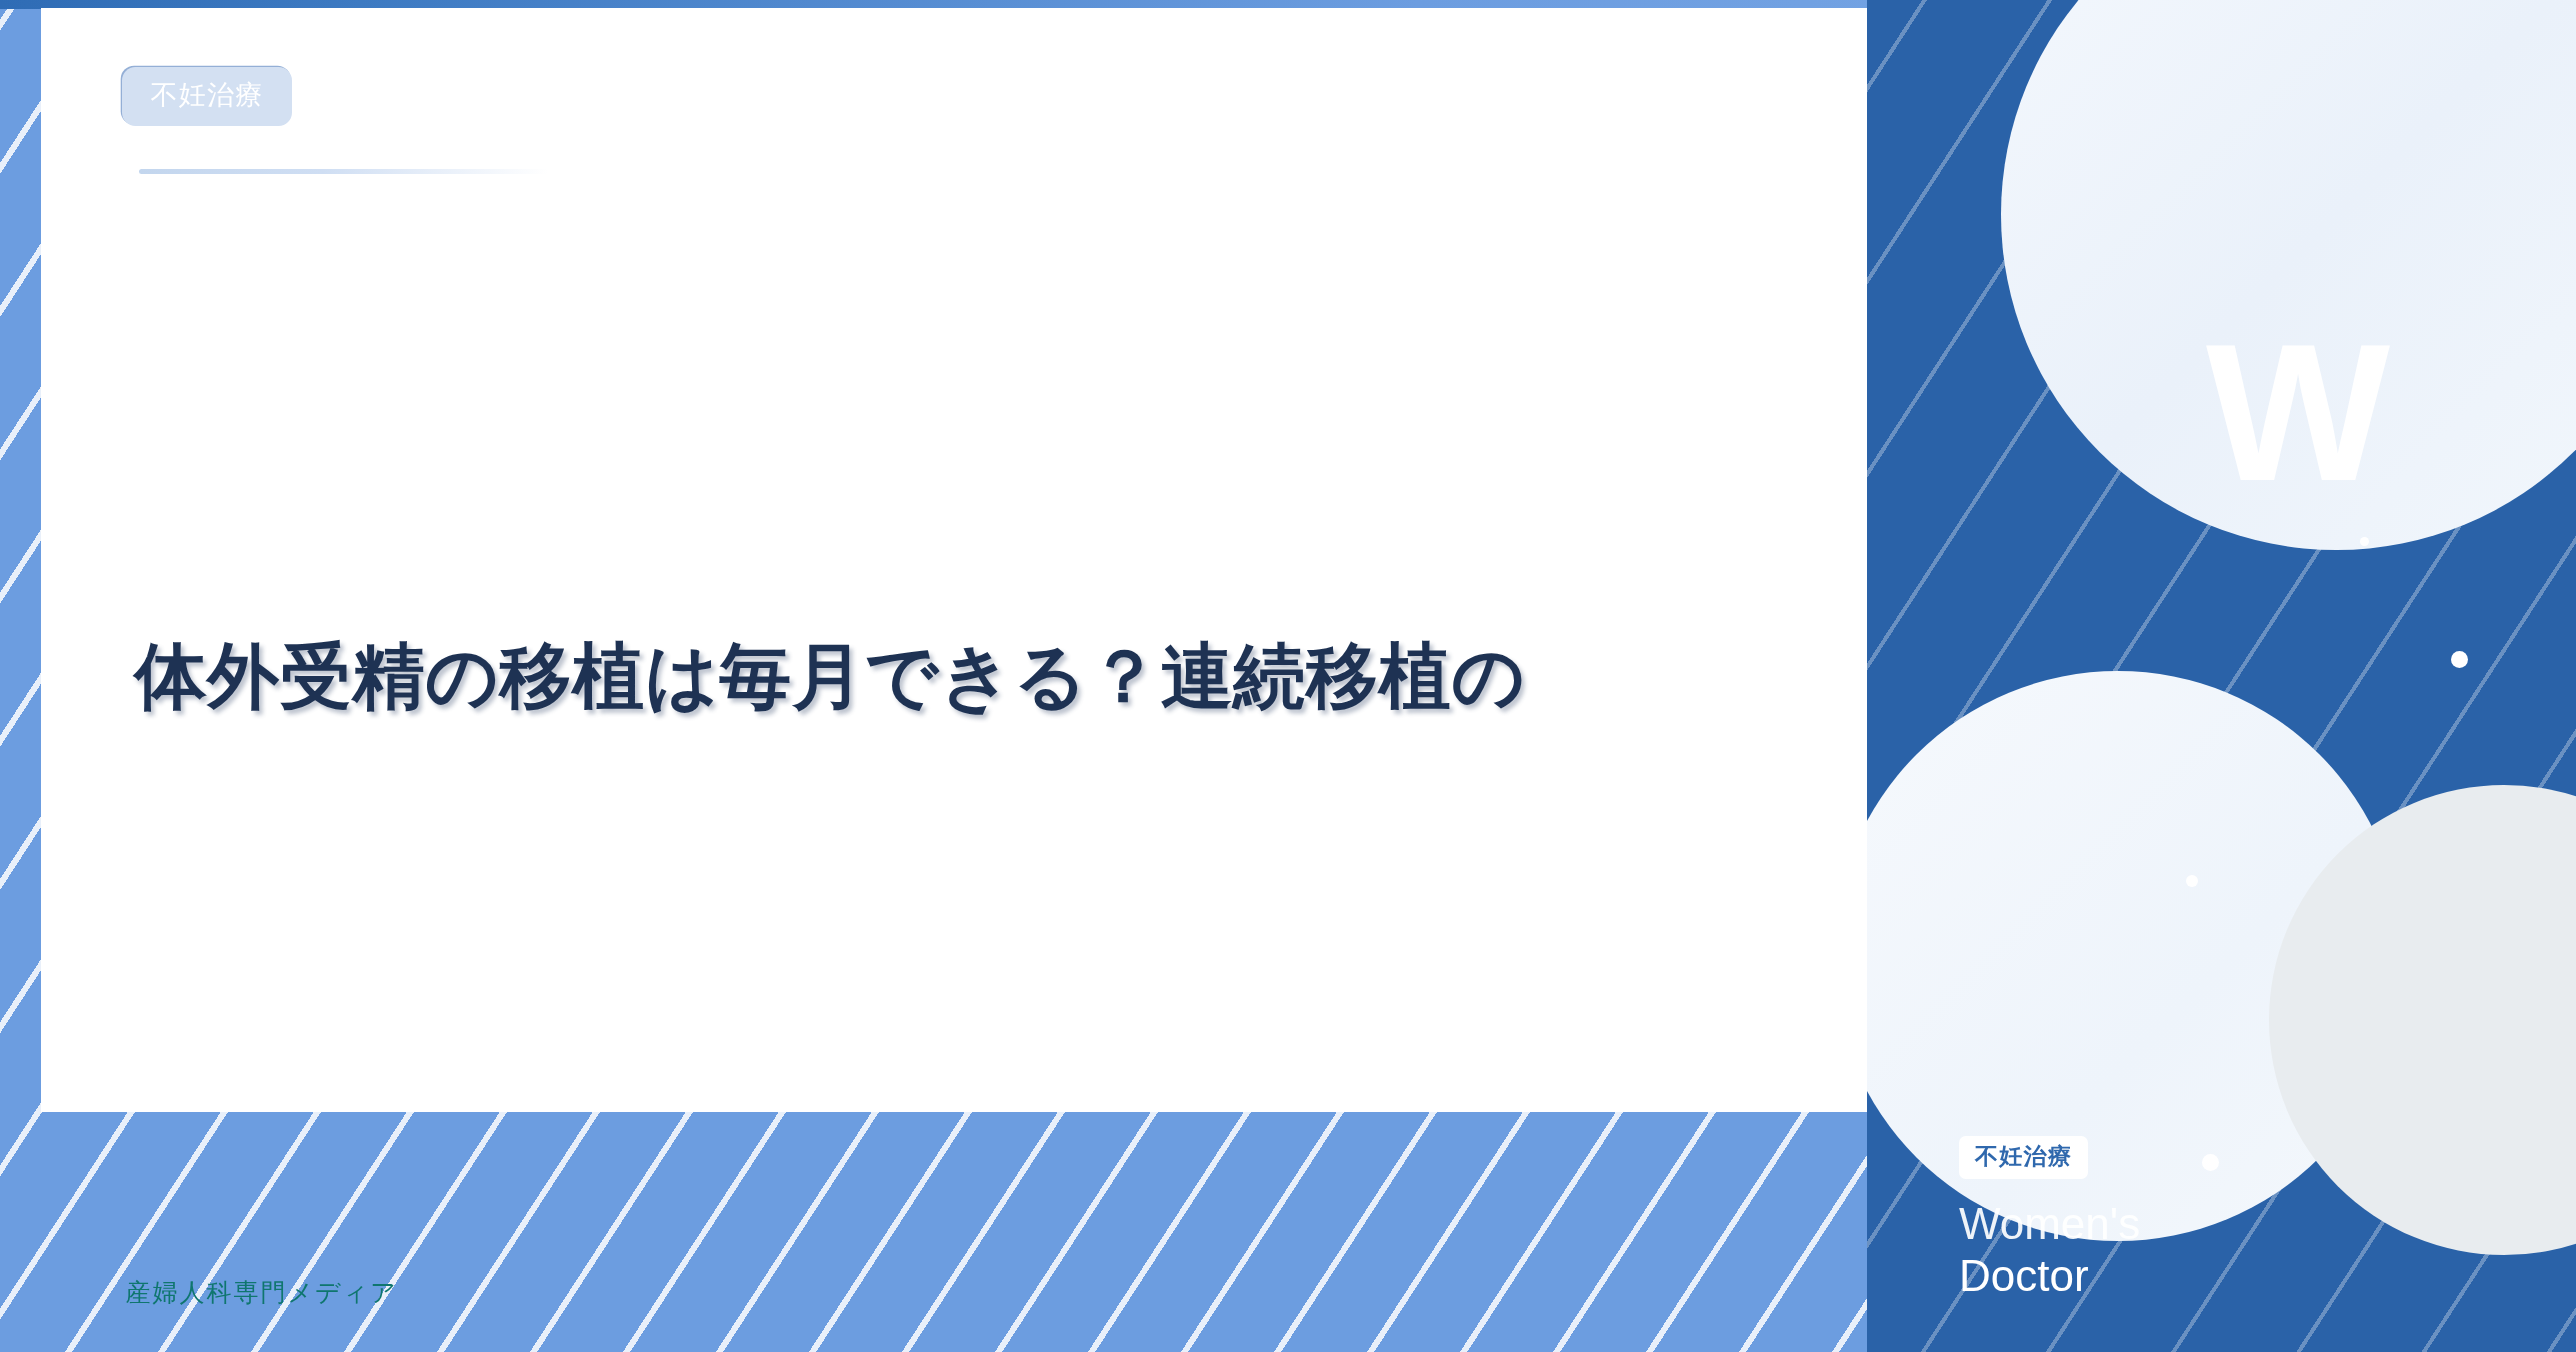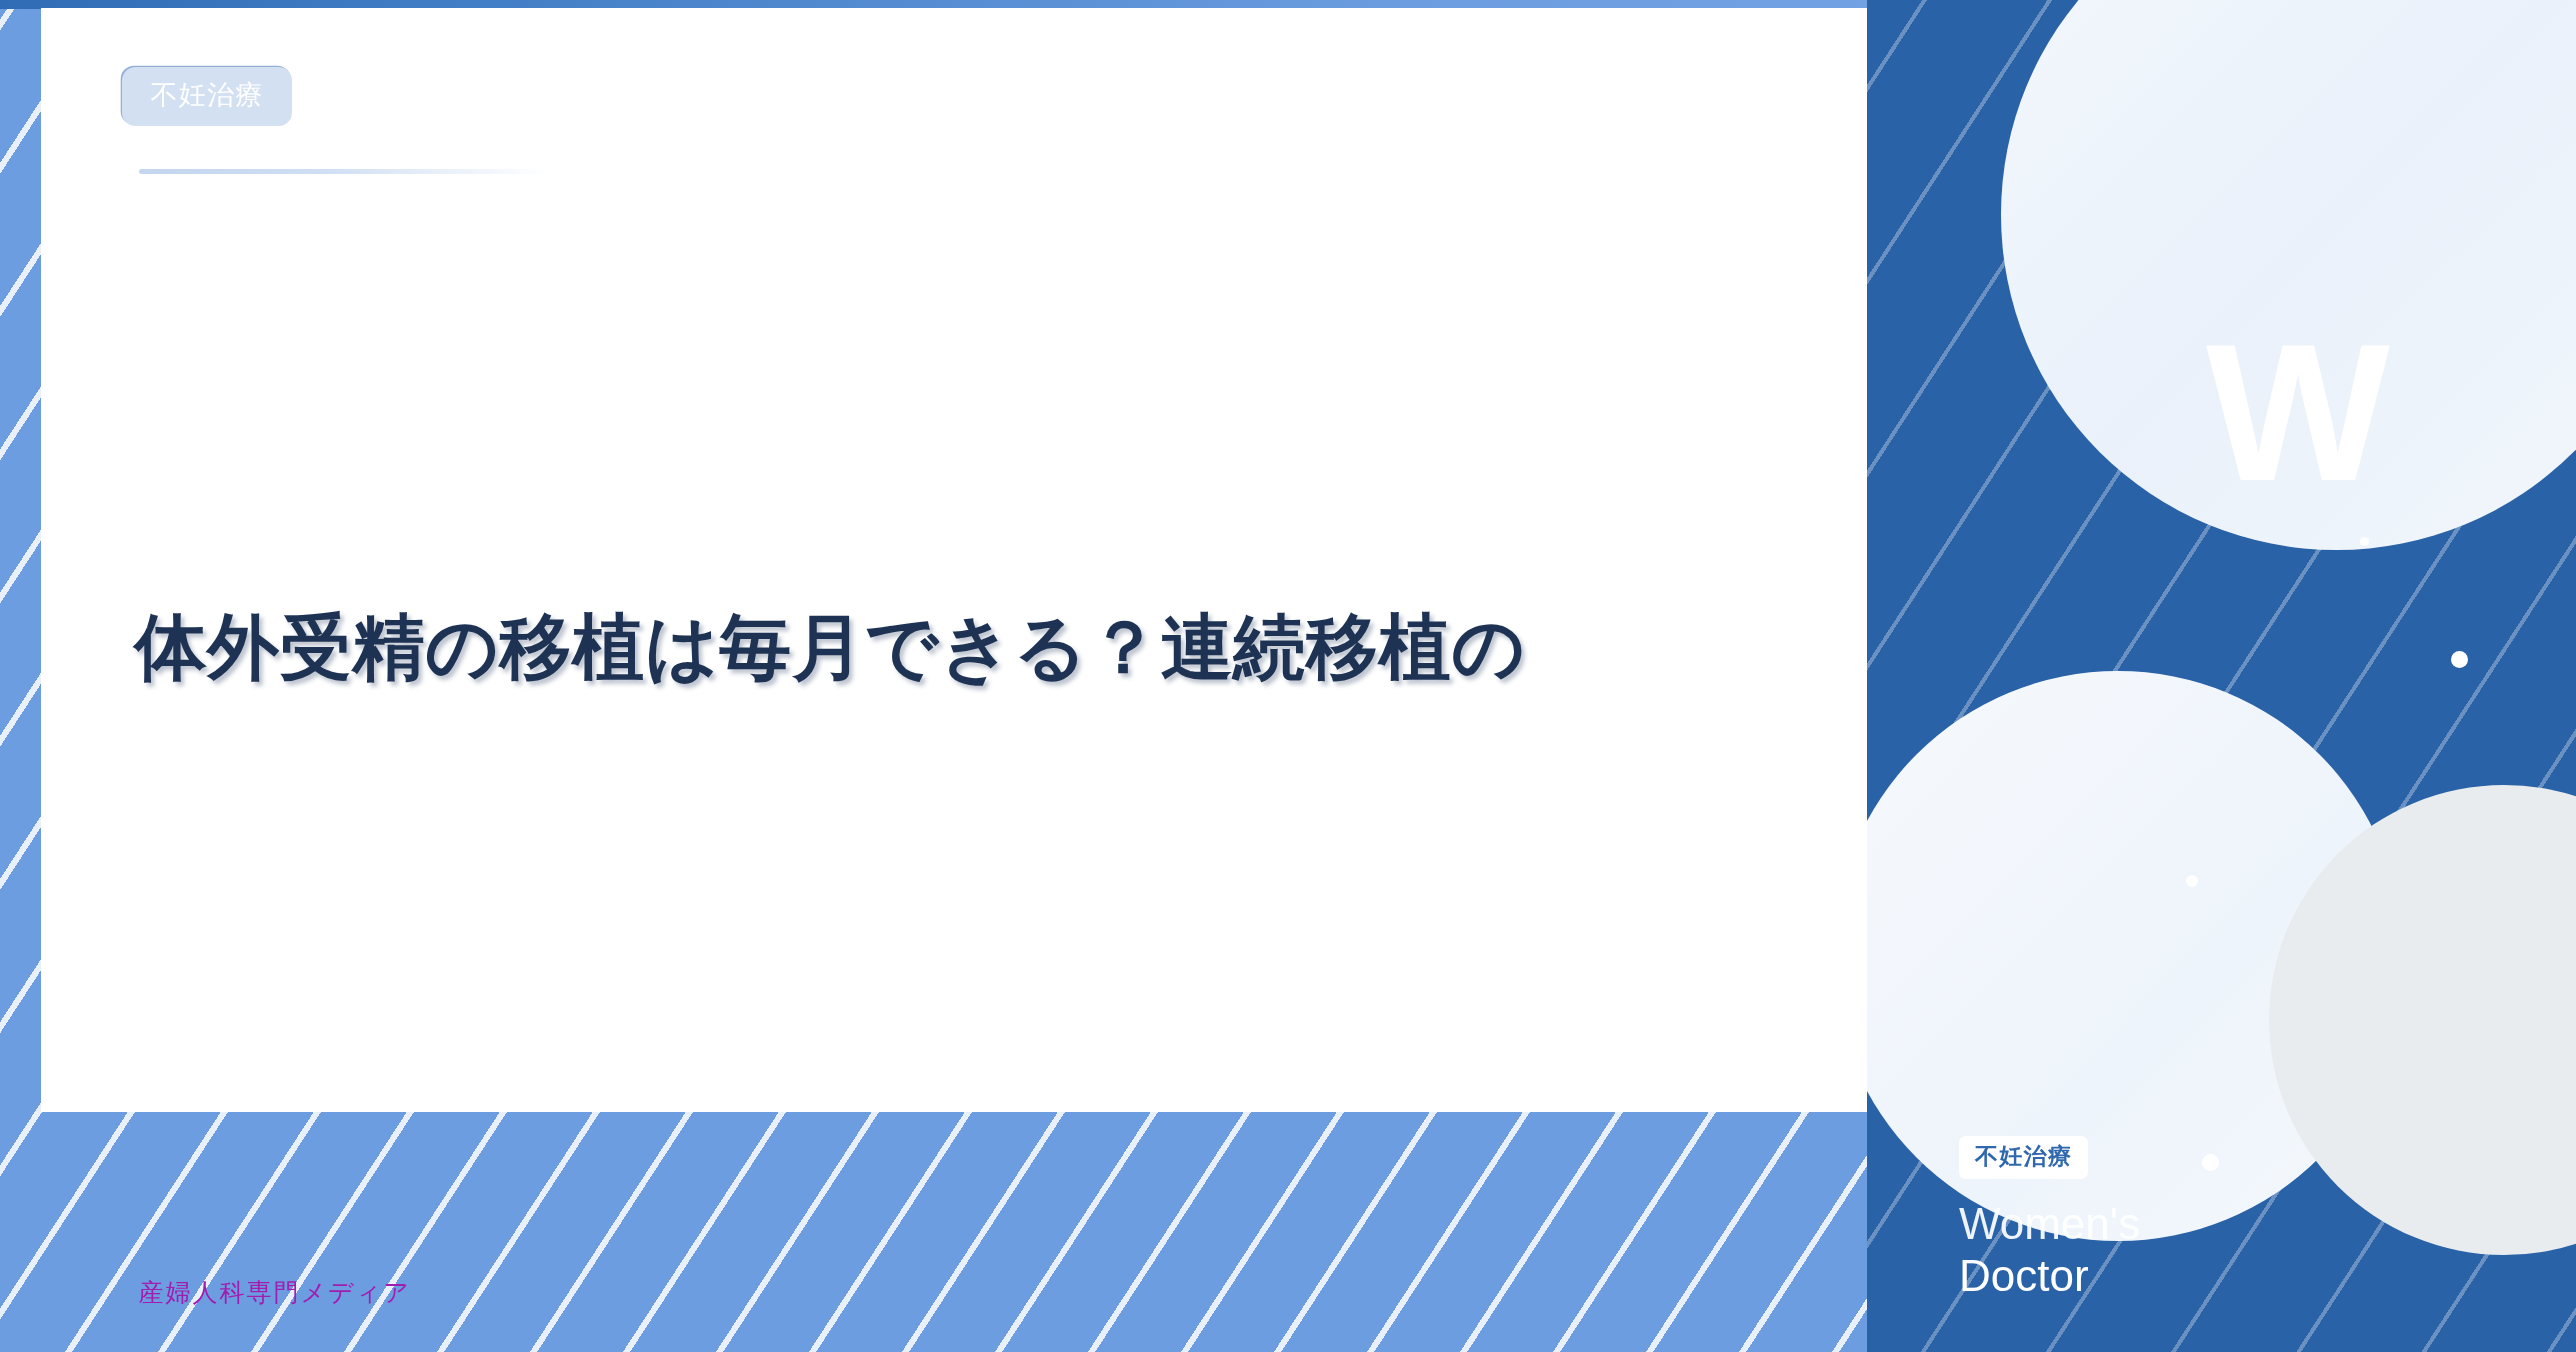"体外受精の移植は毎月できる？連続移植の" .title { top: 590px -> 619px }
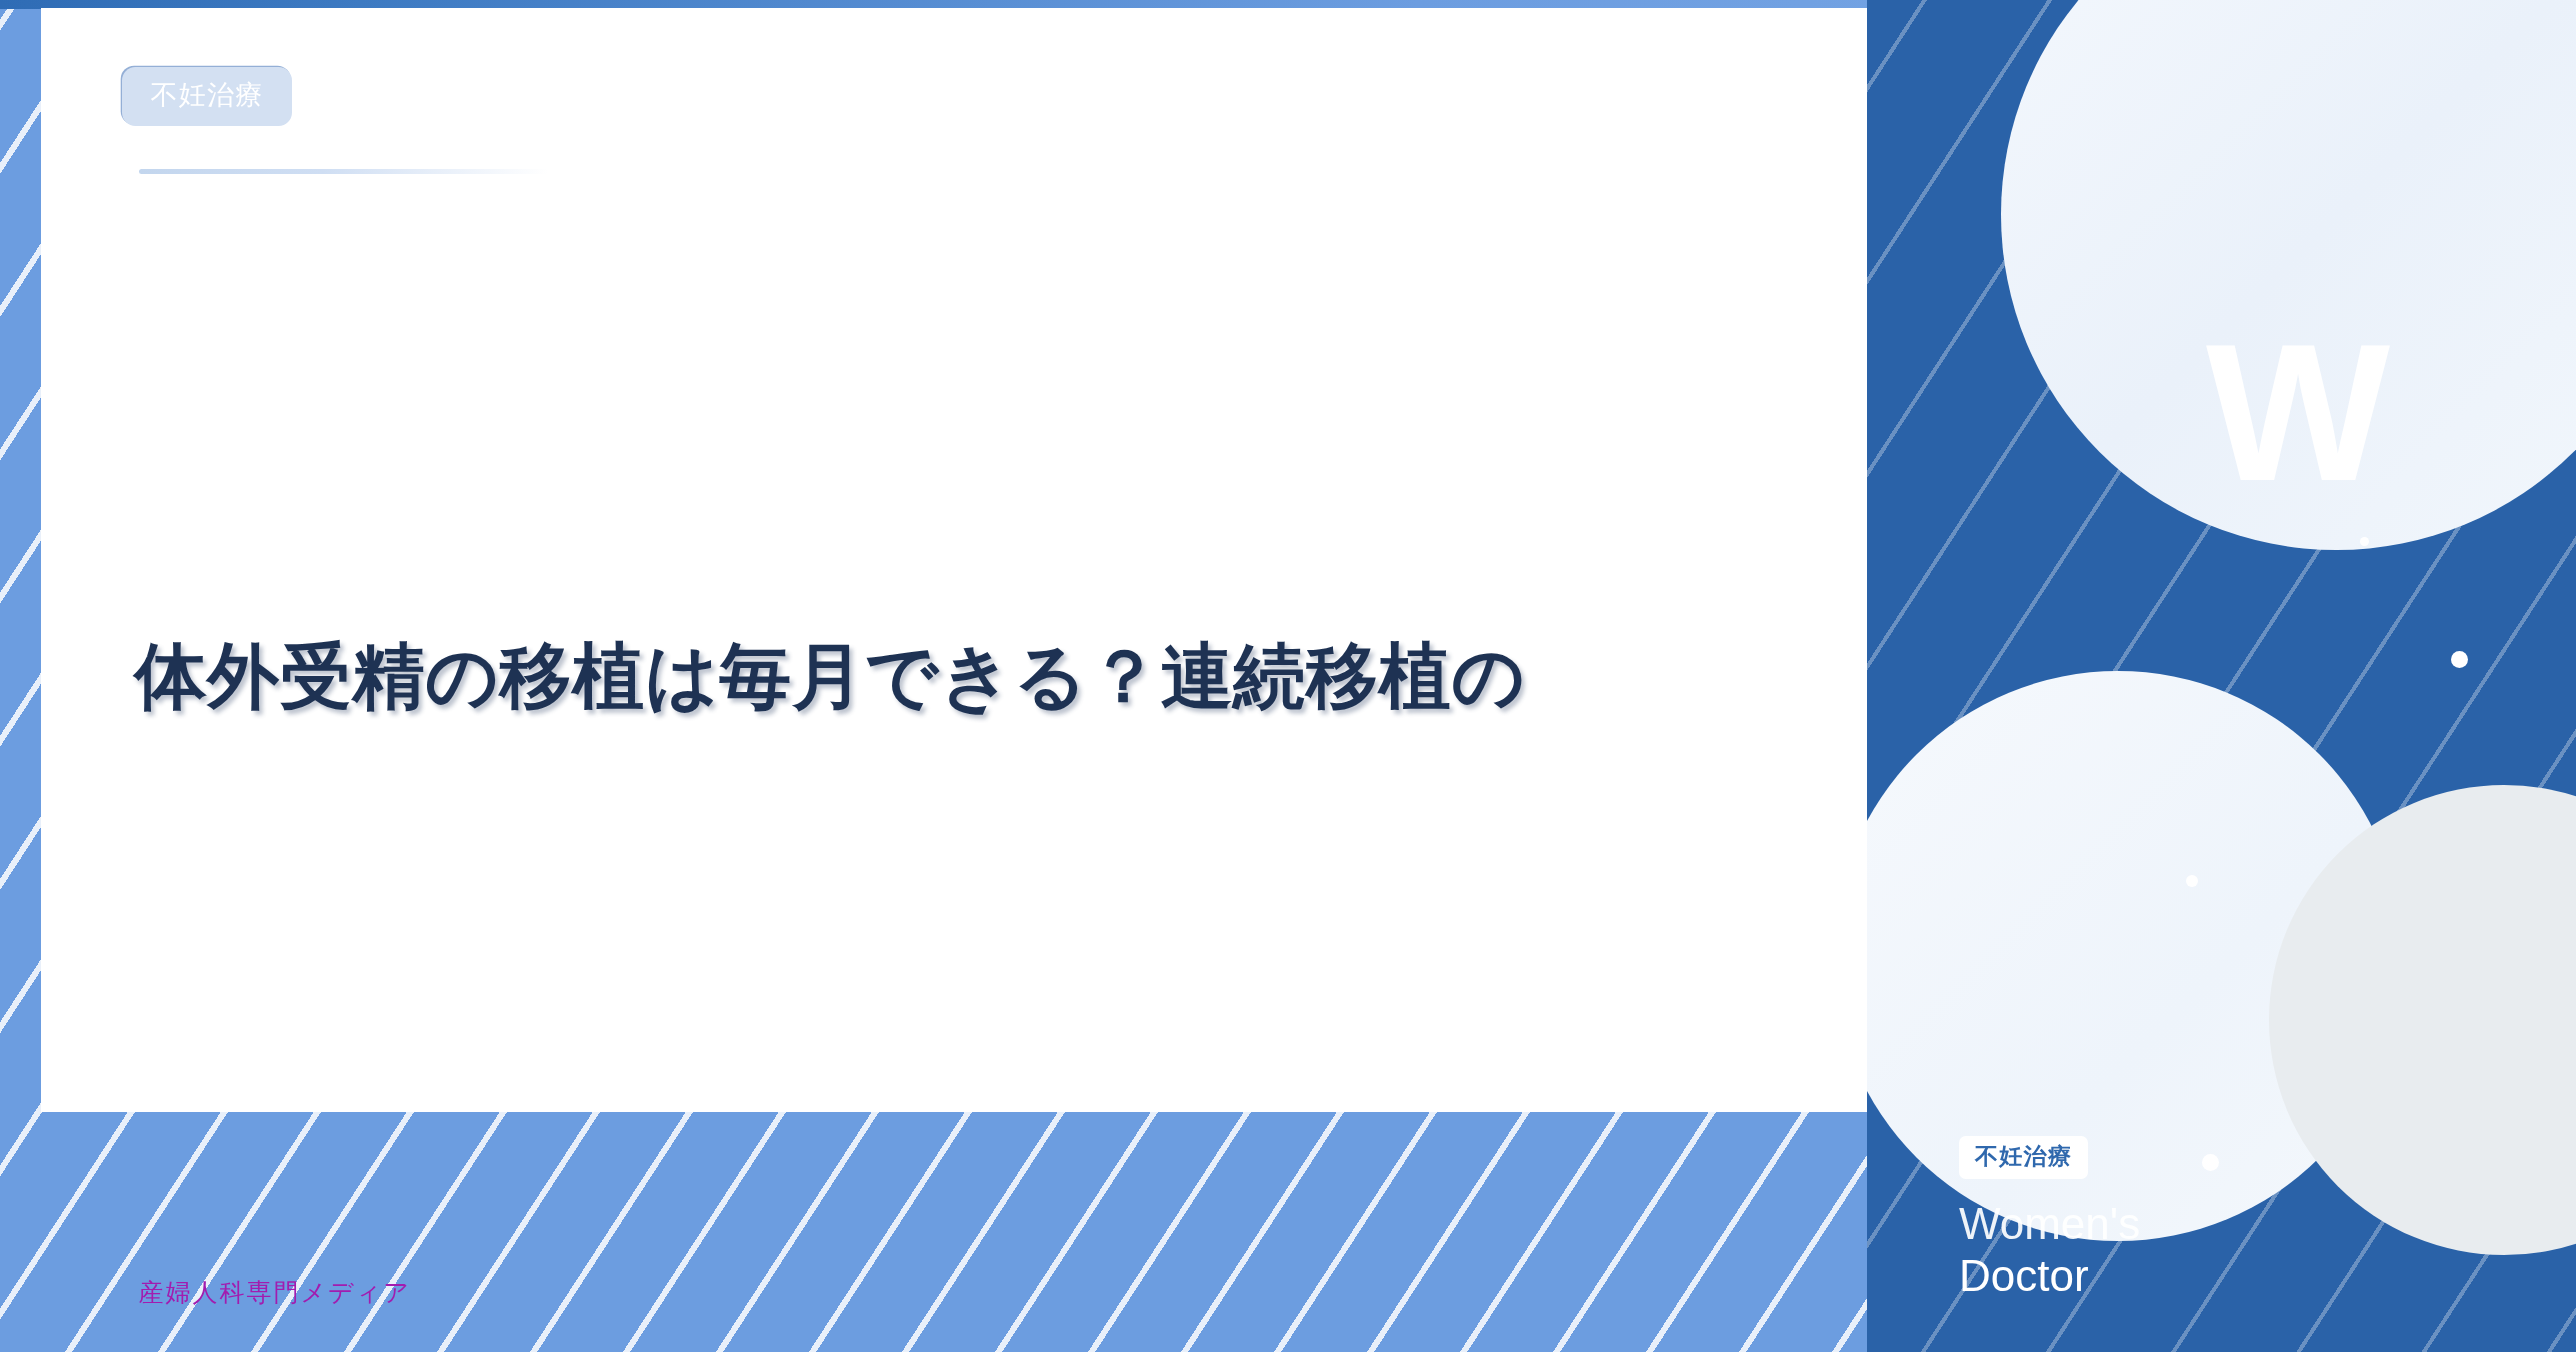"産婦人科専門メディア" .footer-caption { color: #a21caf -> #0f766e; left: 97px -> 84px }
